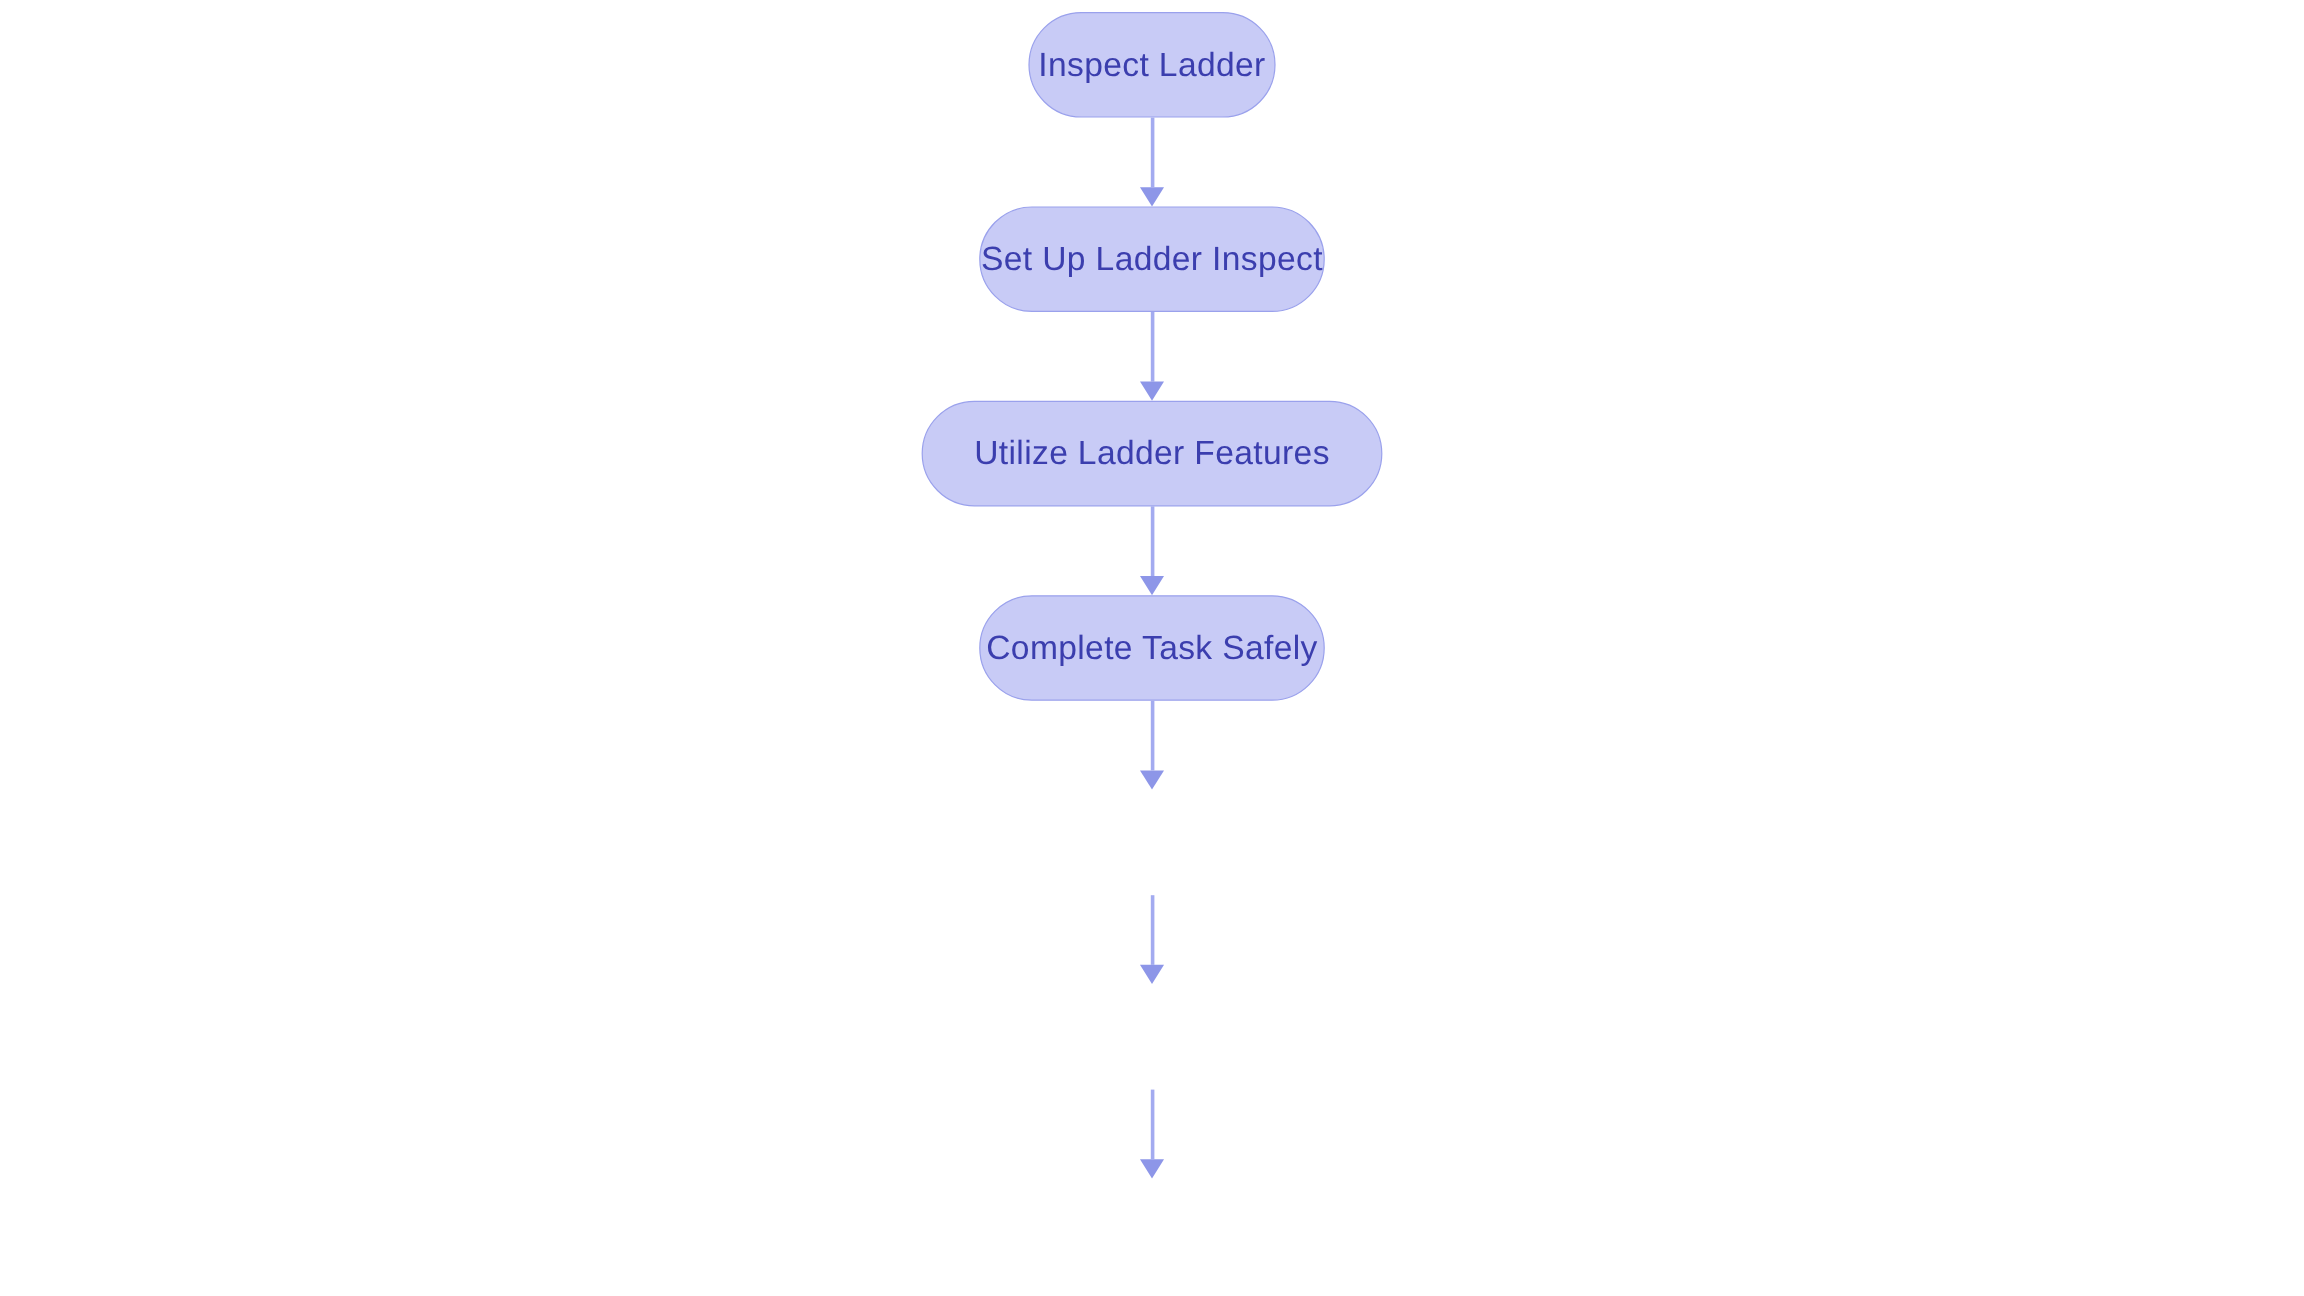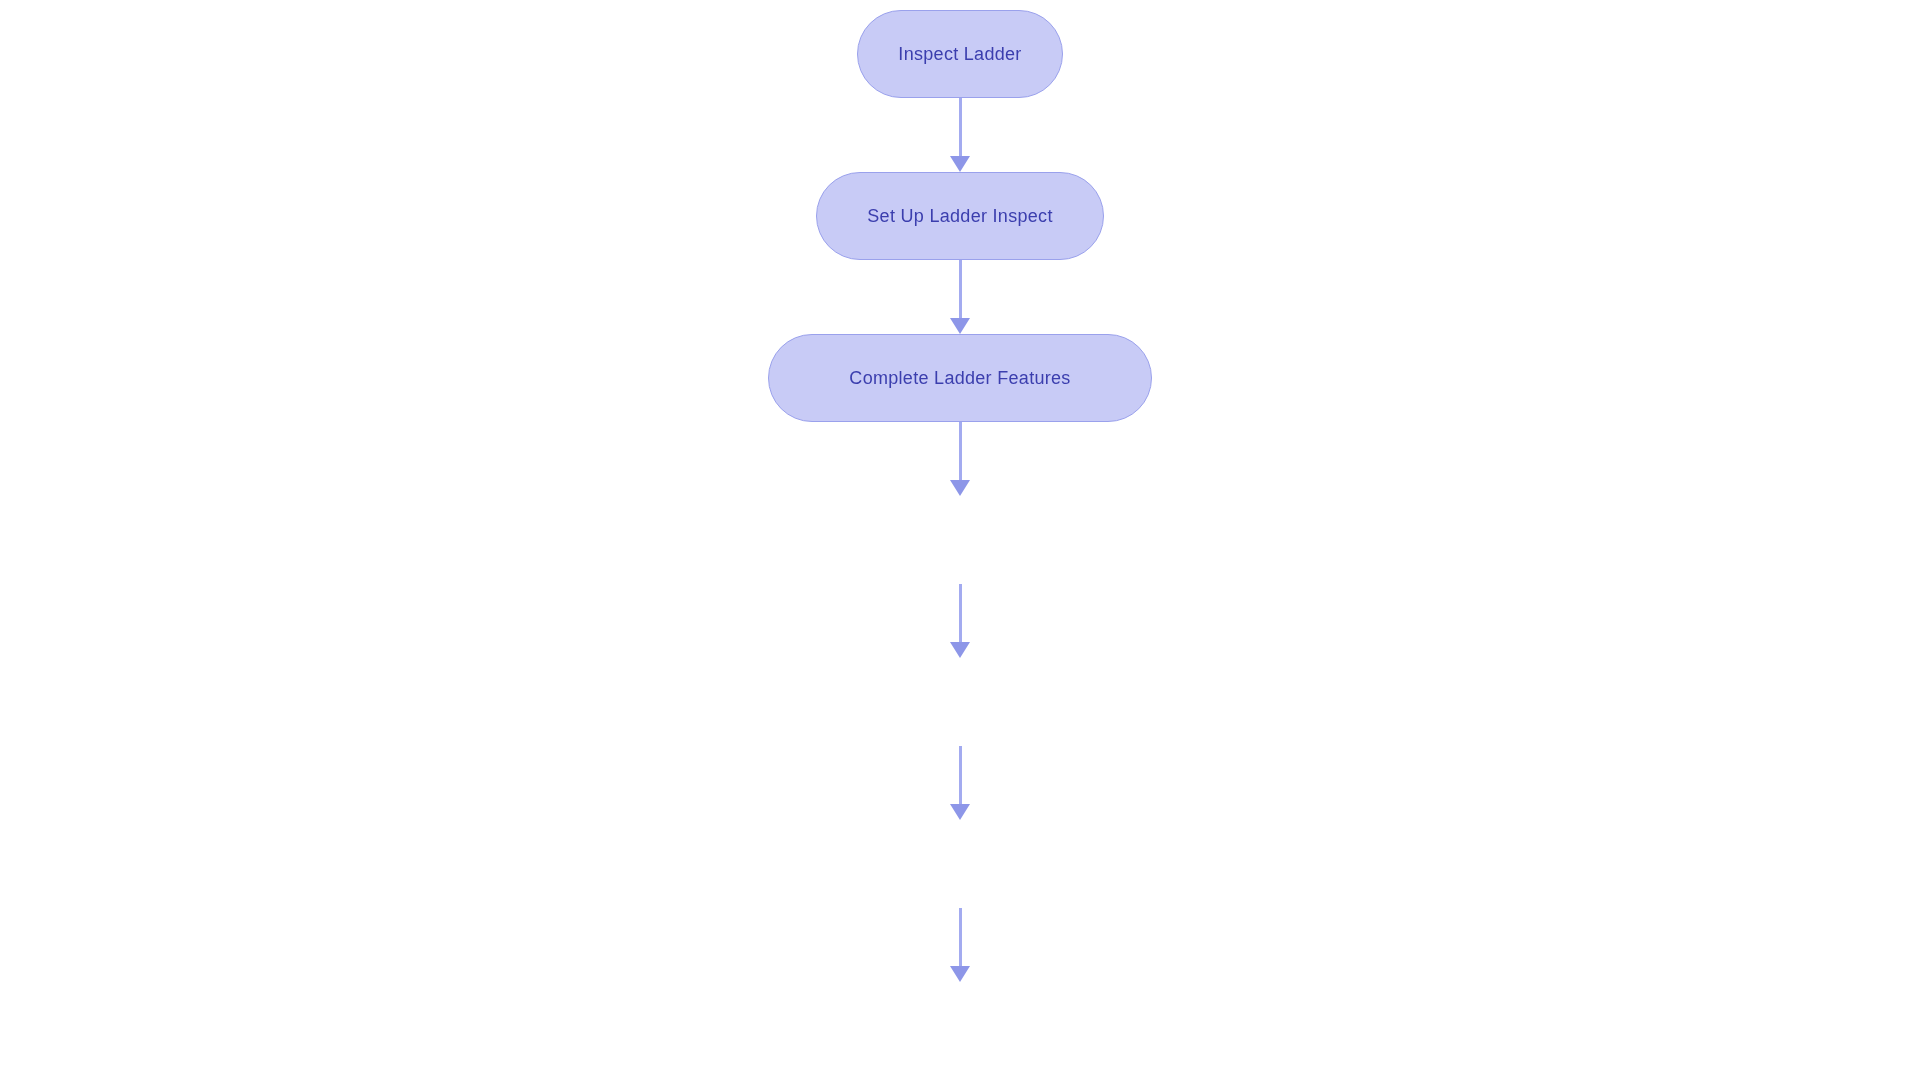"Inspect Ladder" .node { font-size: 18px -> 28px }
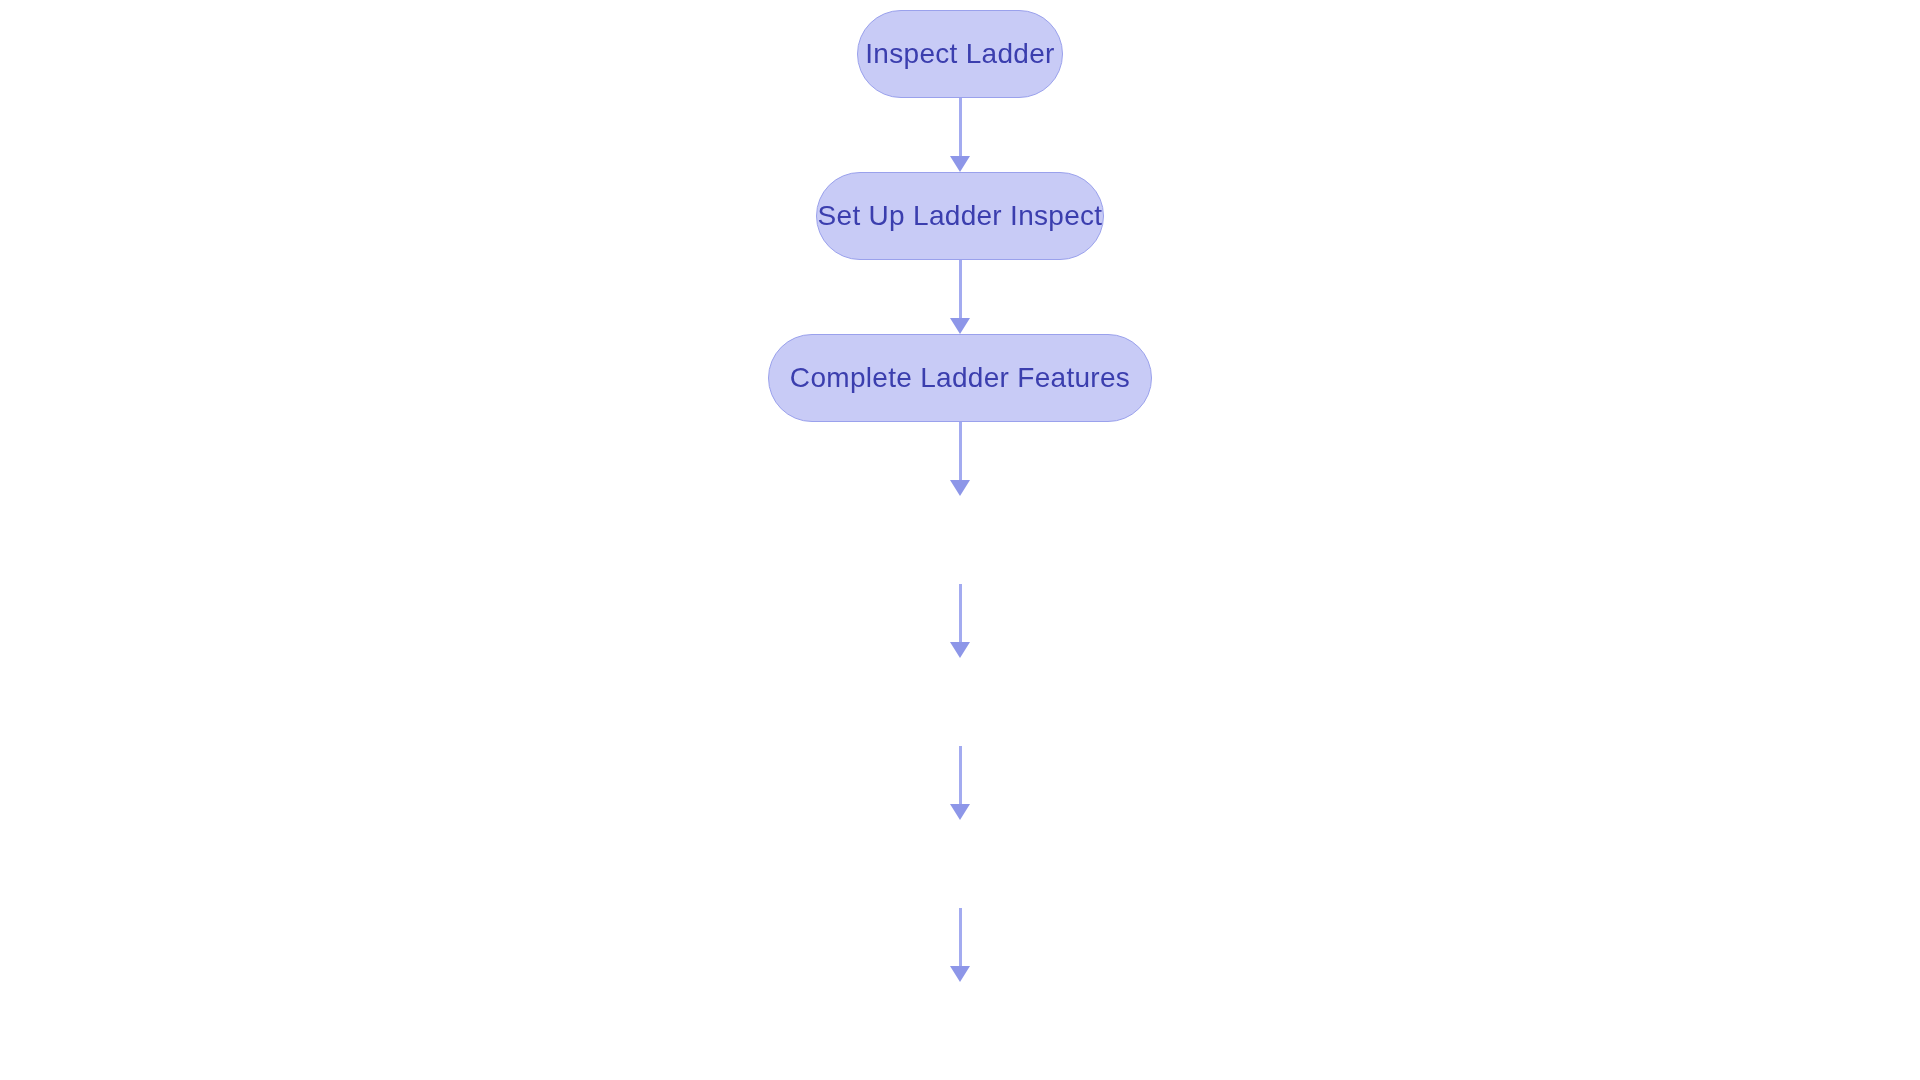"Complete Ladder Features" span { text: Complete -> Utilize }
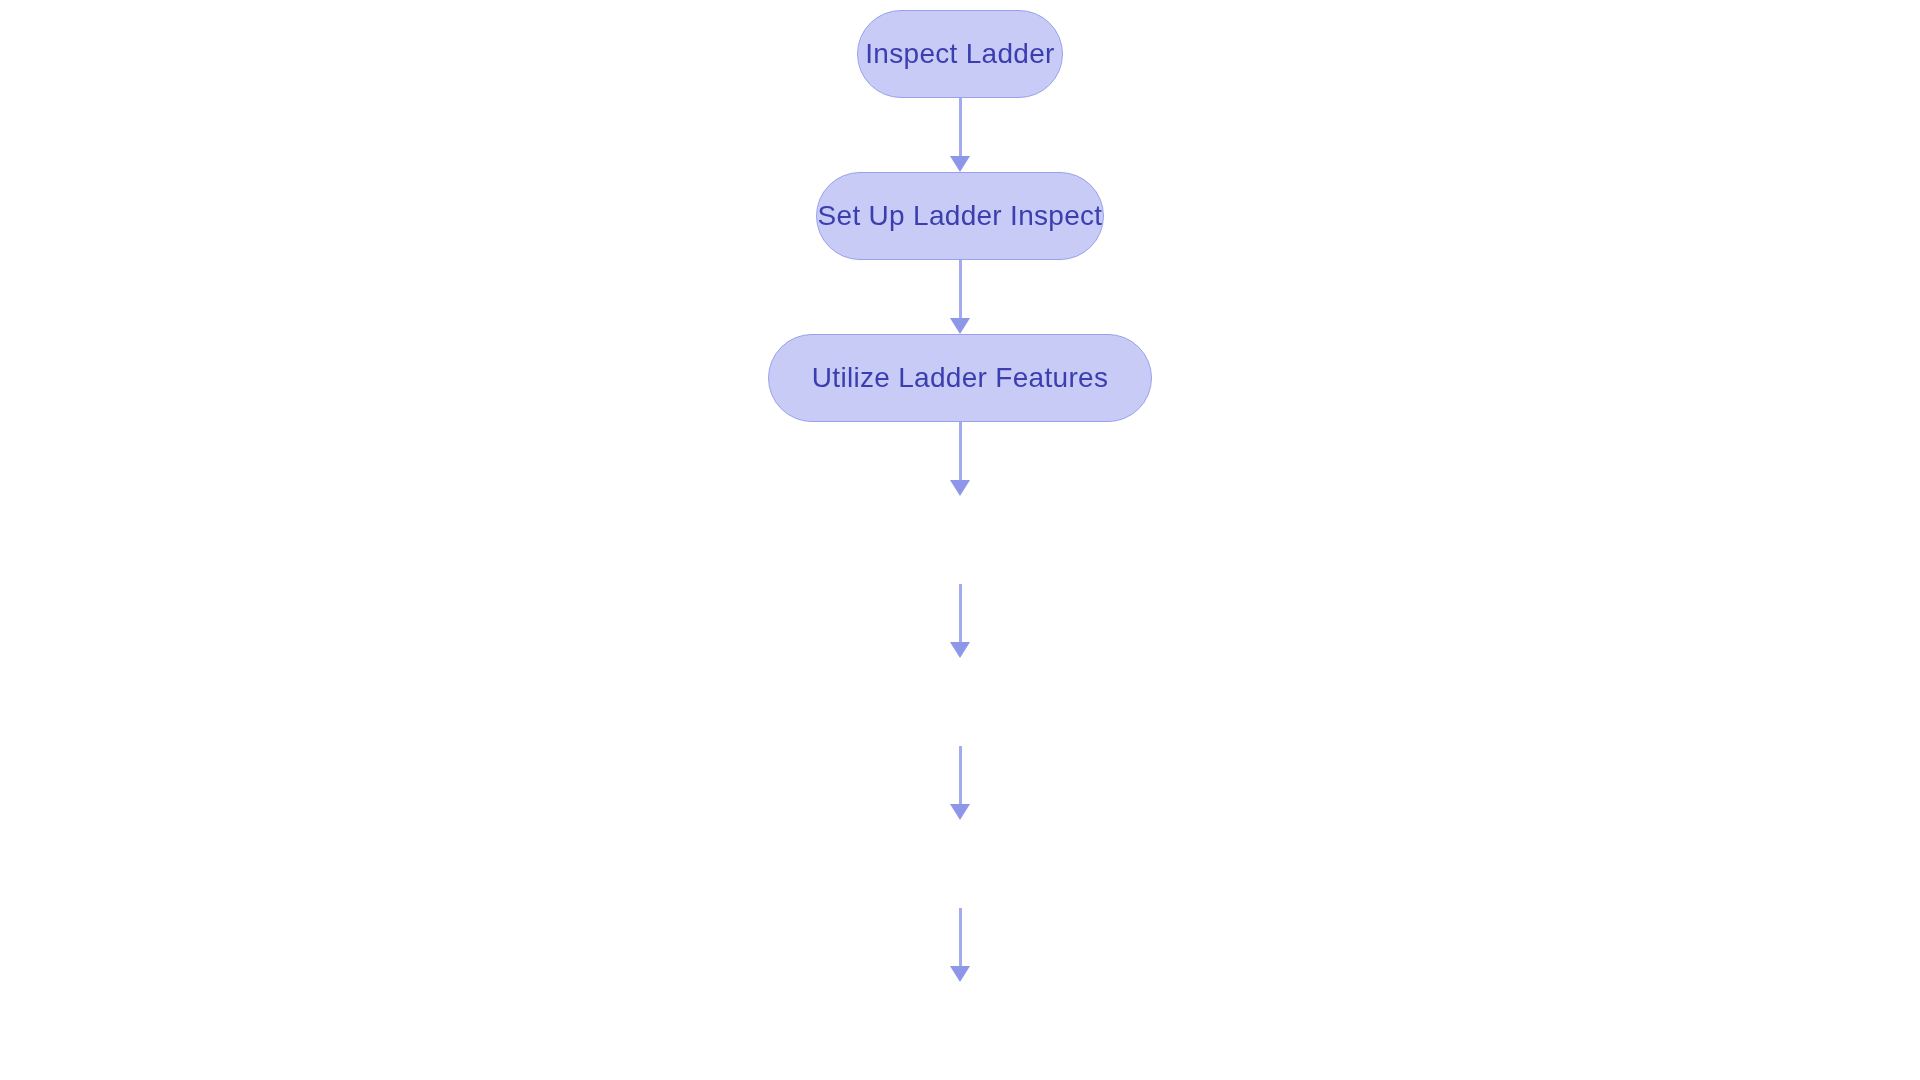"Complete Task Safely" div.node { html: none -> <div> <span>Complete Task Safely</span> </div> }
